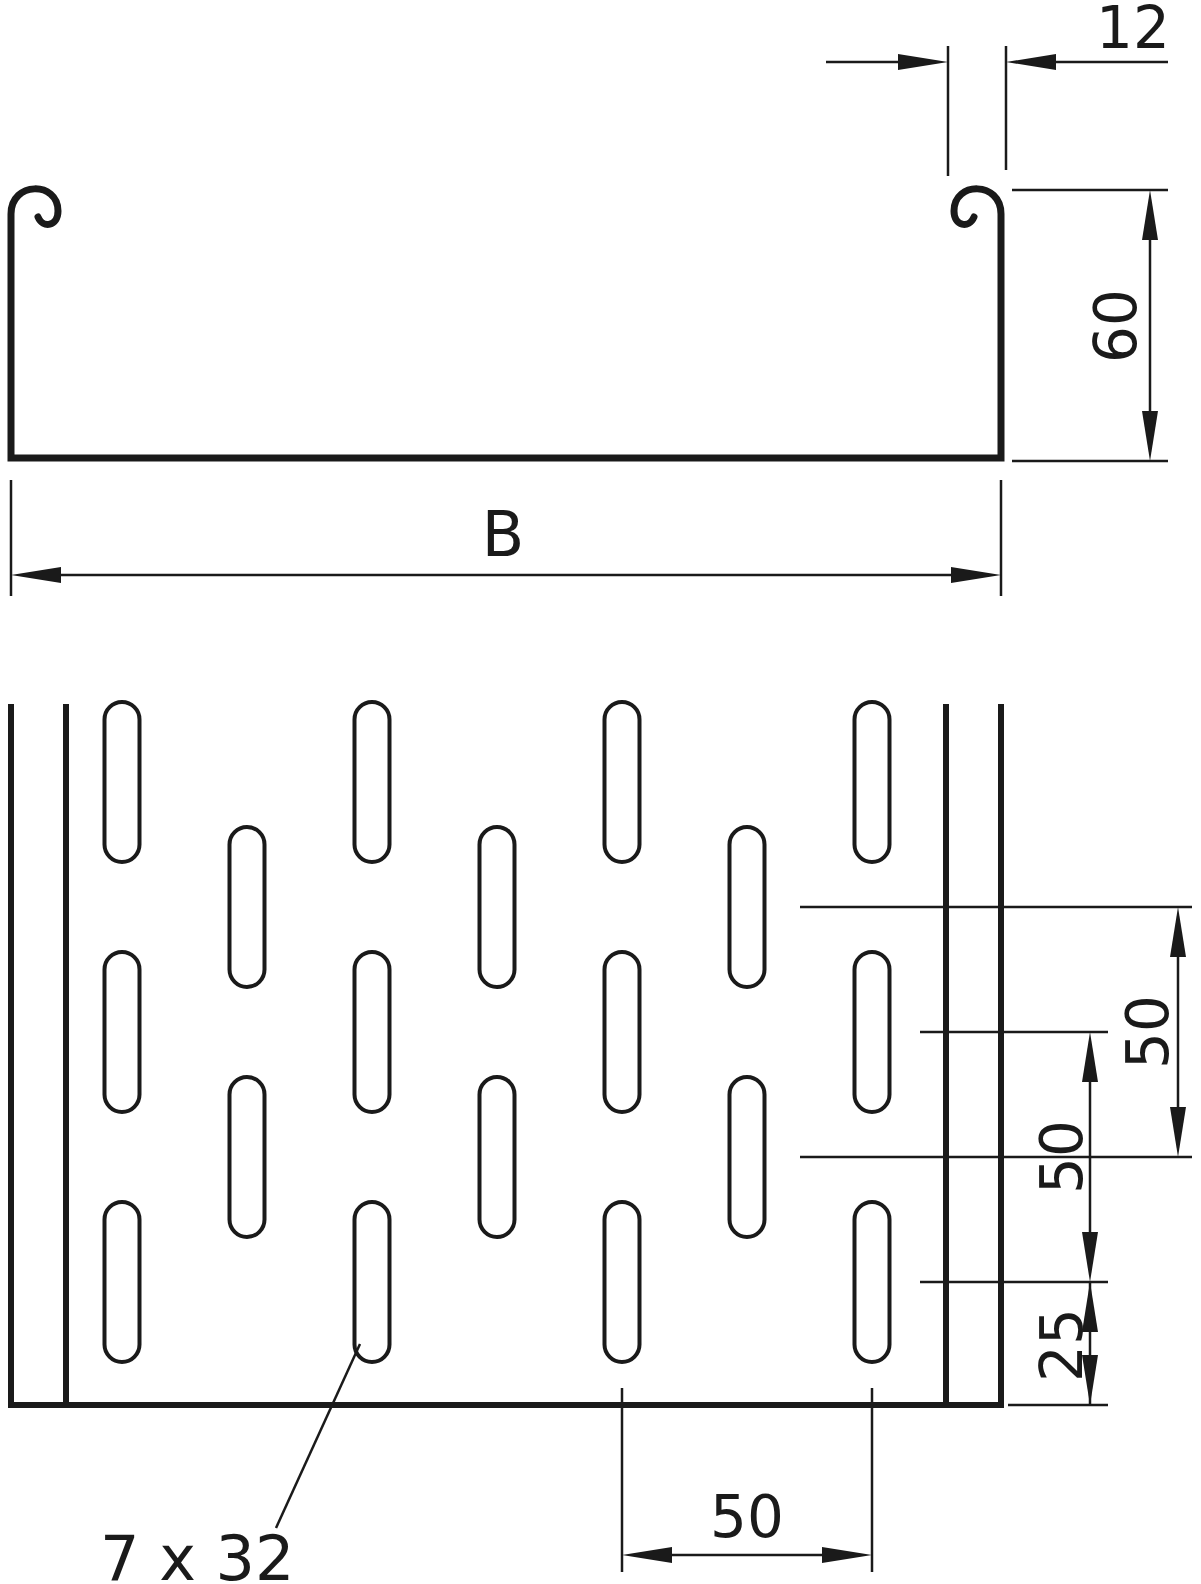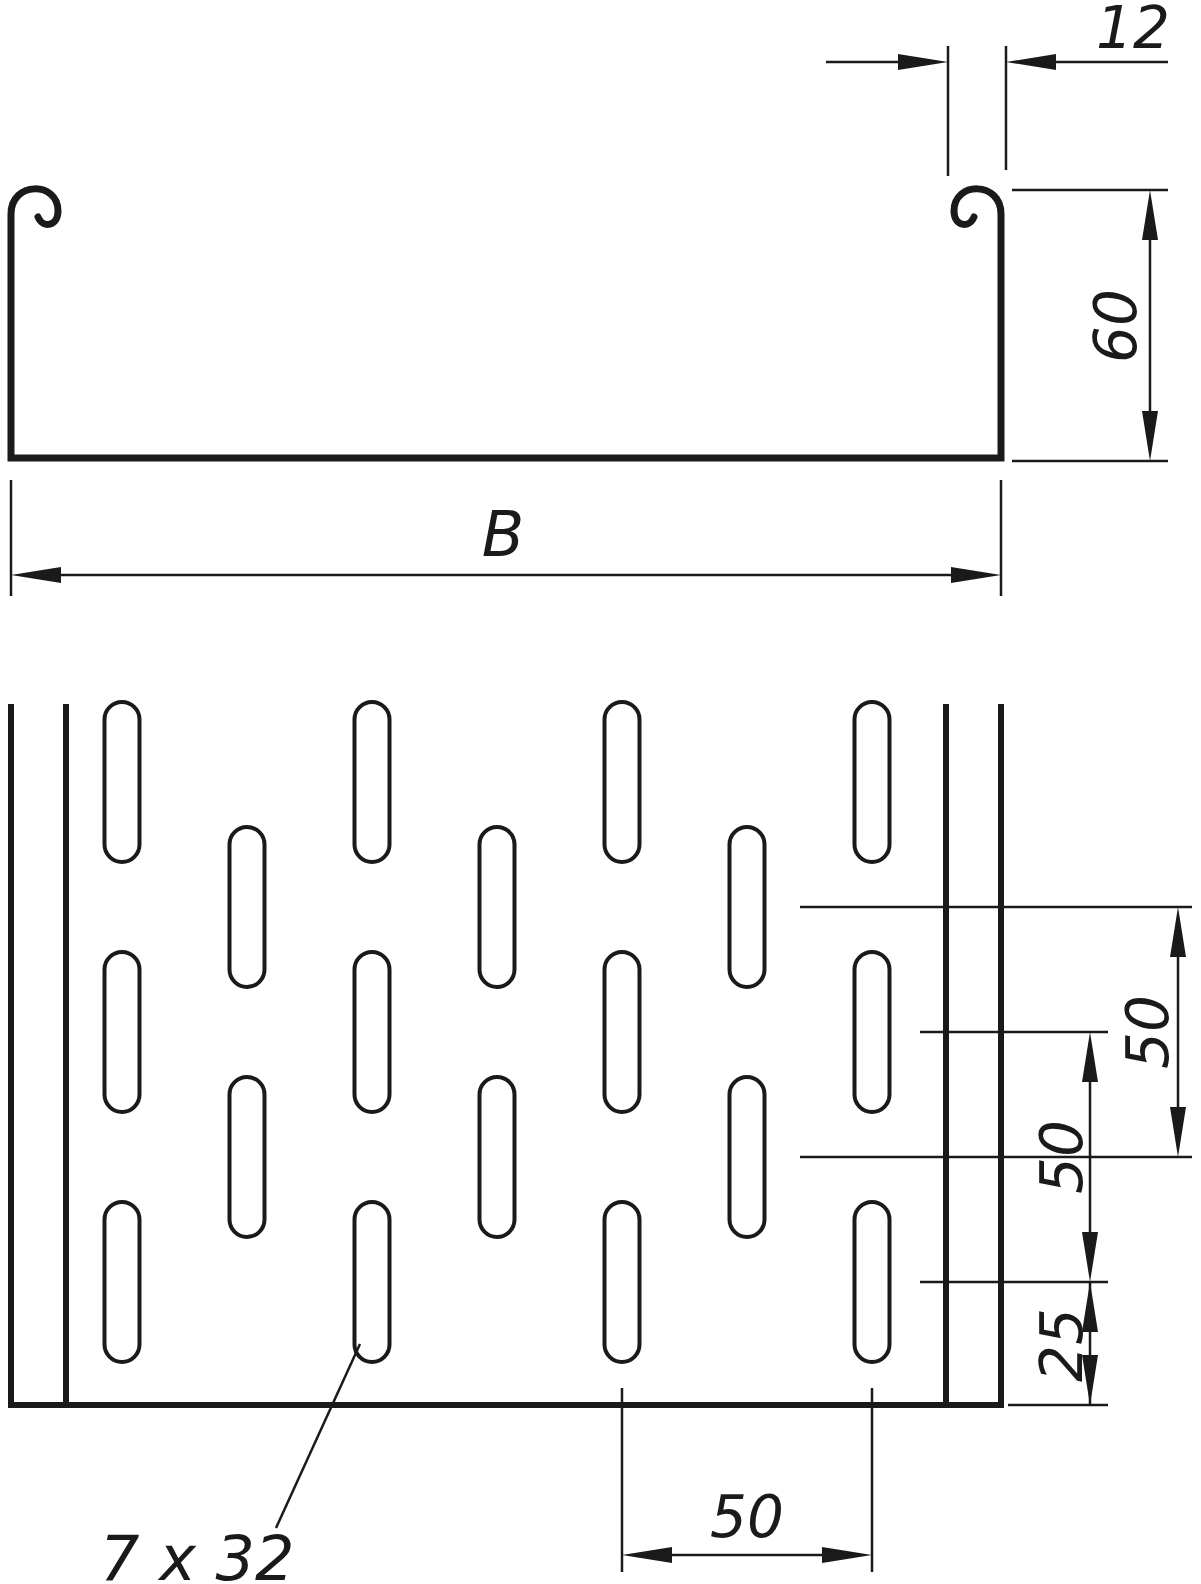"12" .stage { font-style: italic -> none }
